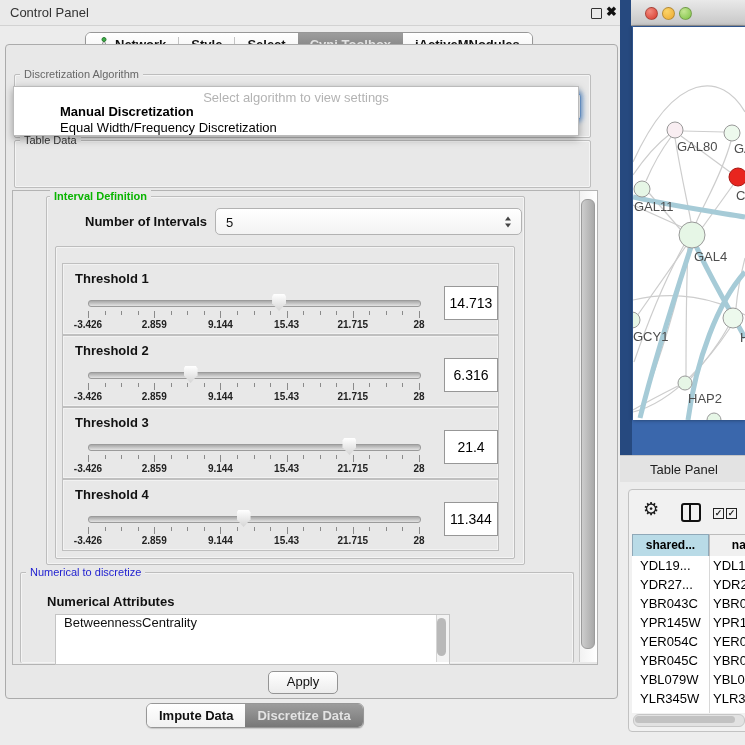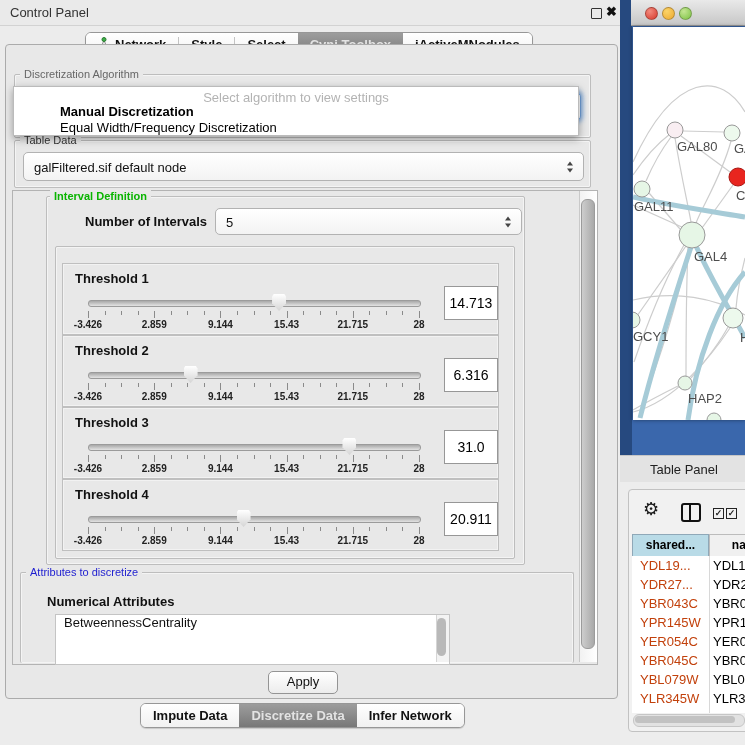"galFiltered.sif default node" div.abs { html: <div> <span>galFiltered.sif default node</span> <span></span> </div> -> none }
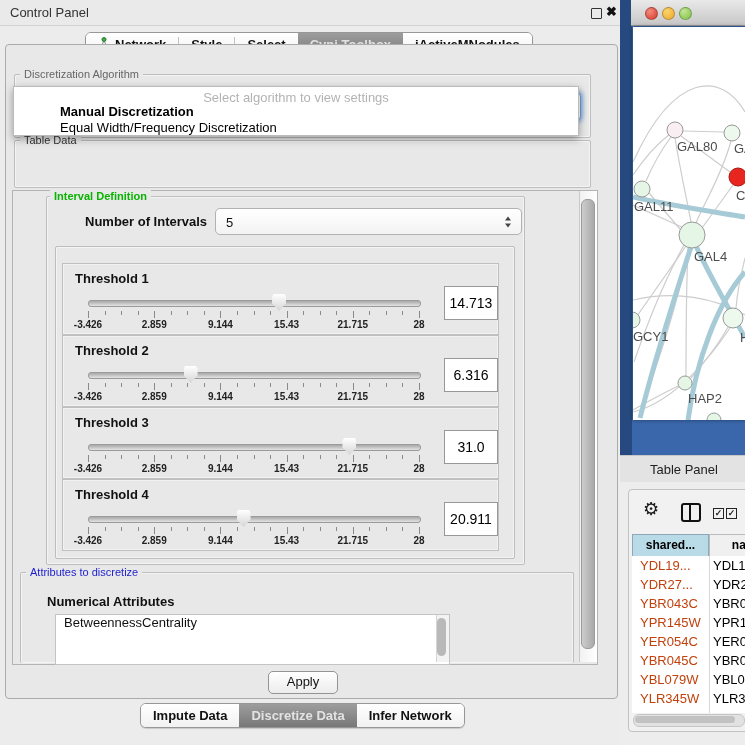"31.0" div.valuebox { text: 31.0 -> 21.4 }
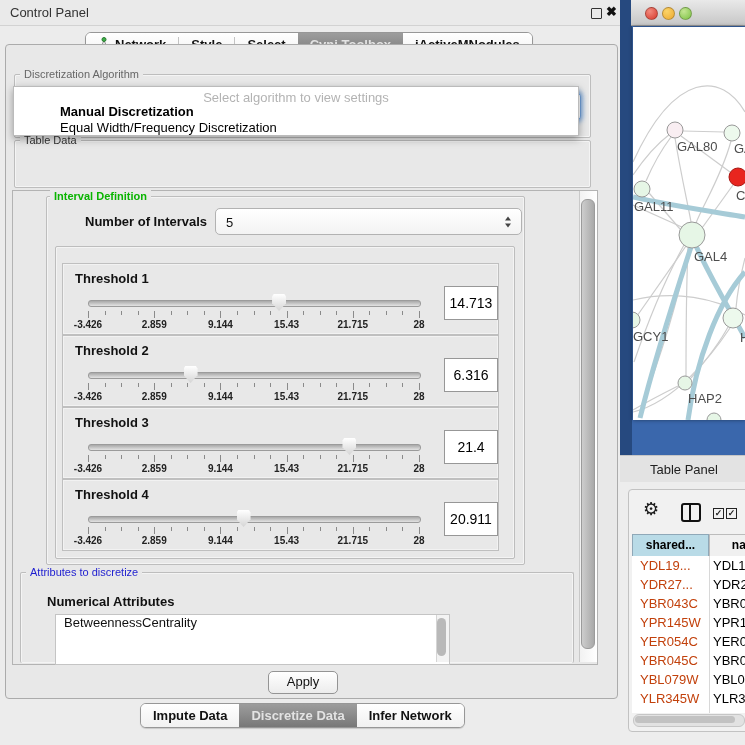"20.911" div.valuebox { text: 20.911 -> 11.344 }
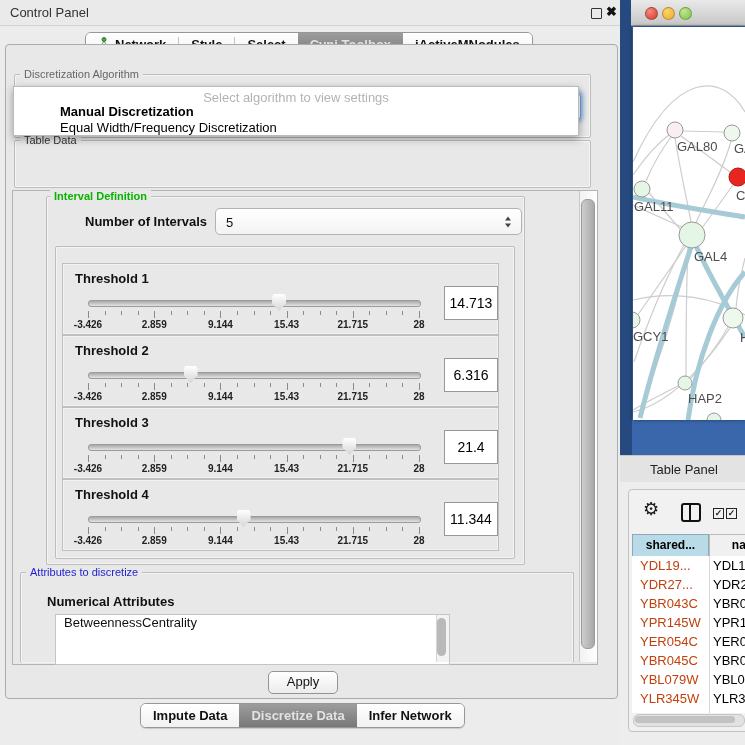"Attributes to discretize" div.abs { text: Attributes -> Numerical }
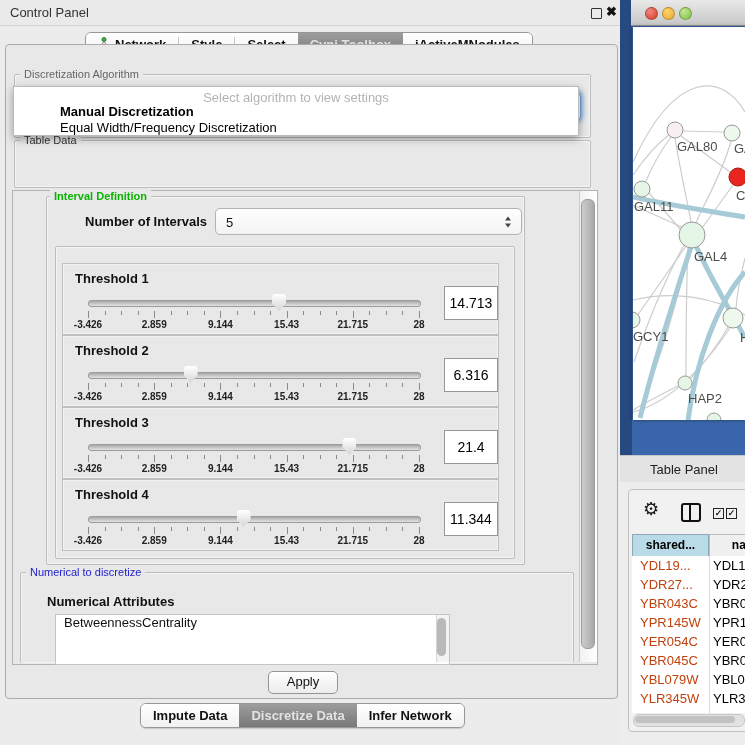"YDL19..." .tp-c1 { color: #c2410c -> #000000 }
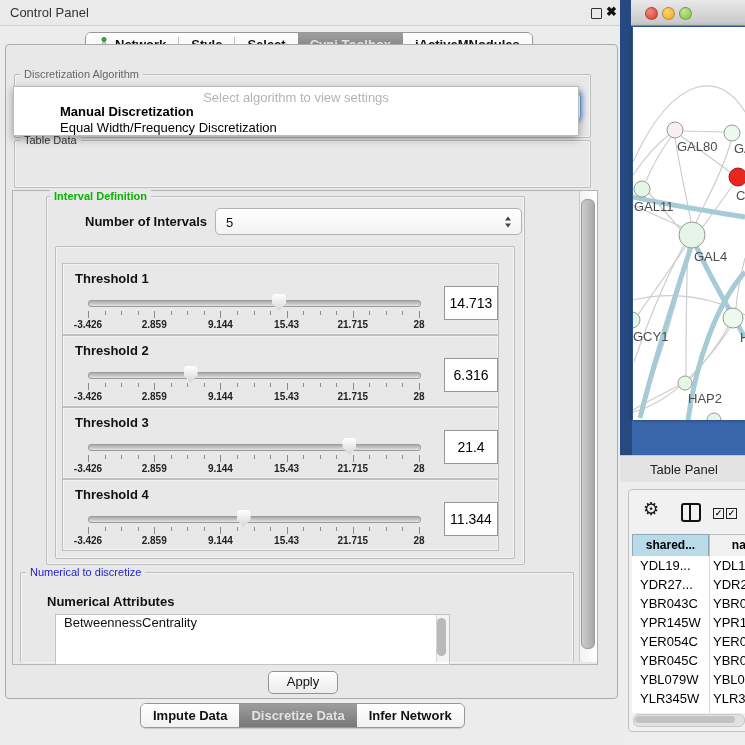"Impute Data" div.abs { left: 140px -> 146px }
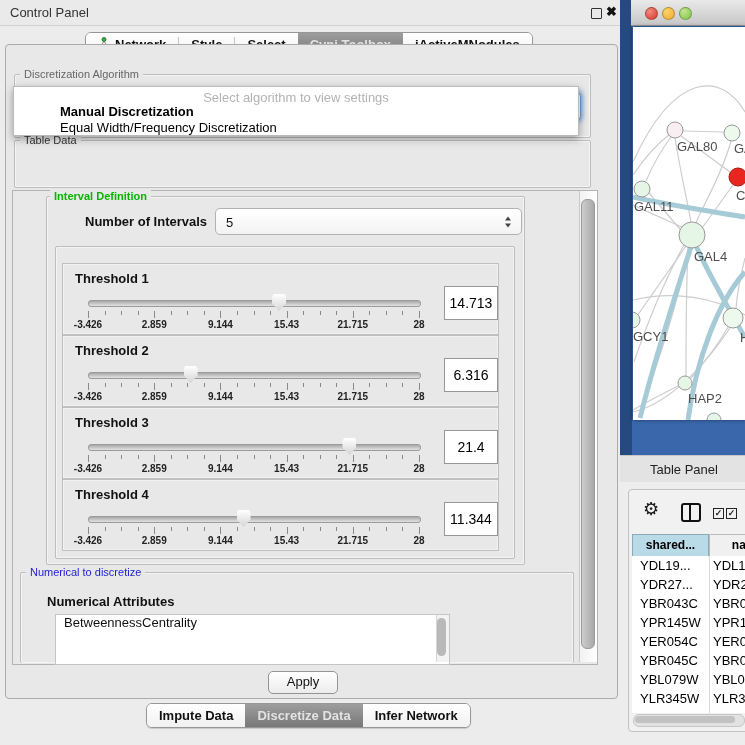"Infer Network" div.tabseg { html: <div> <span>Infer Network</span> </div> -> none }
